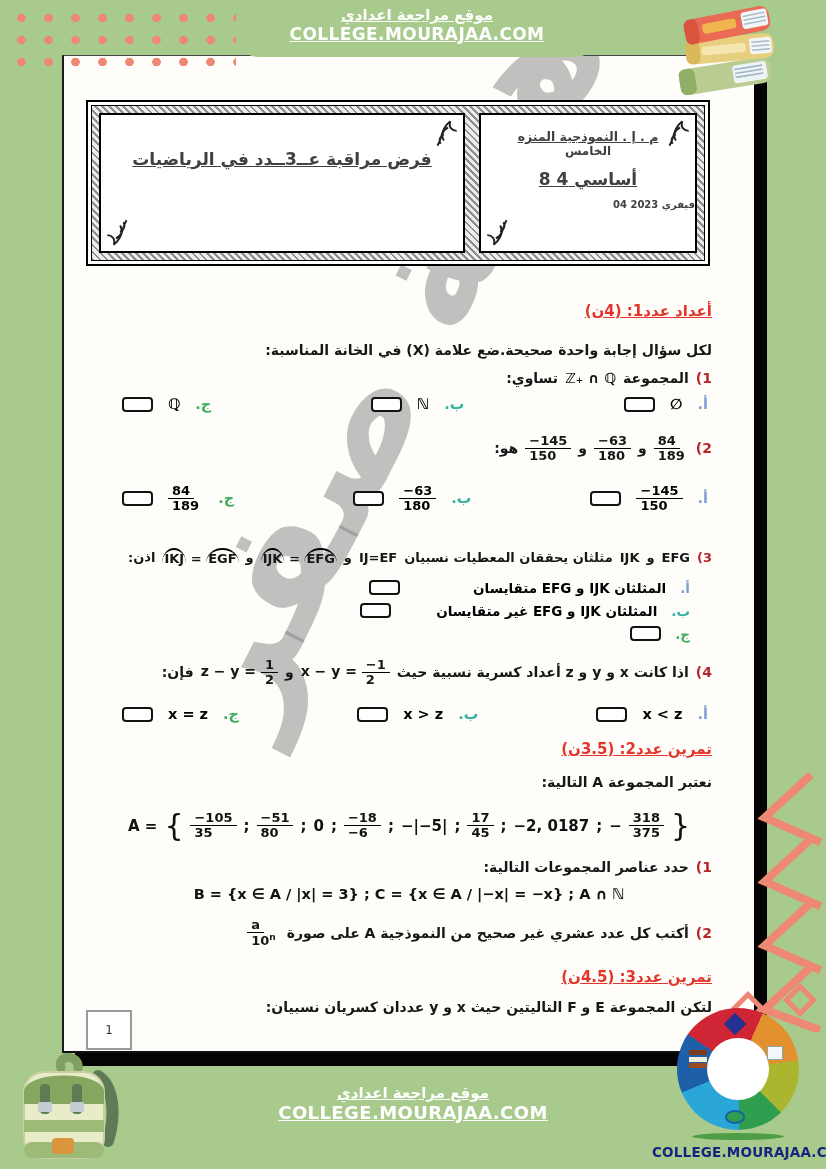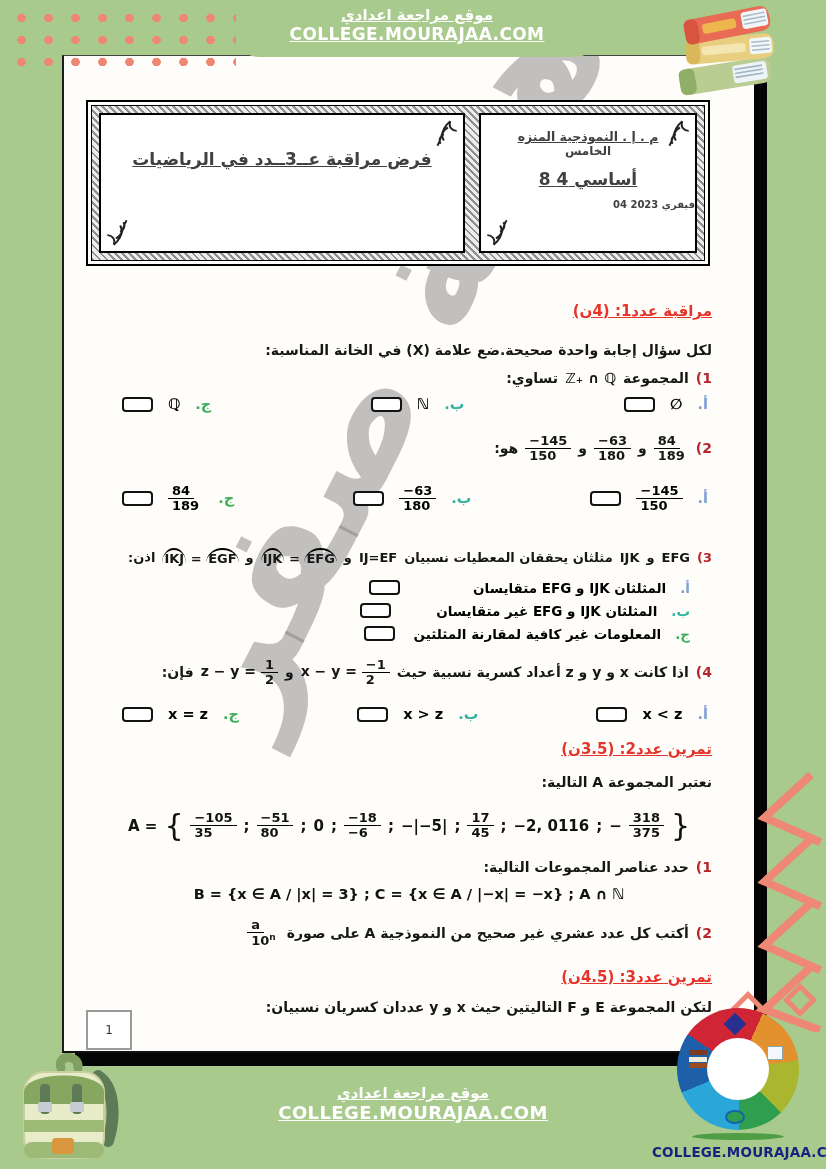"مراقبة عدد1: (4ن)" span.exh { text: مراقبة -> أعداد }
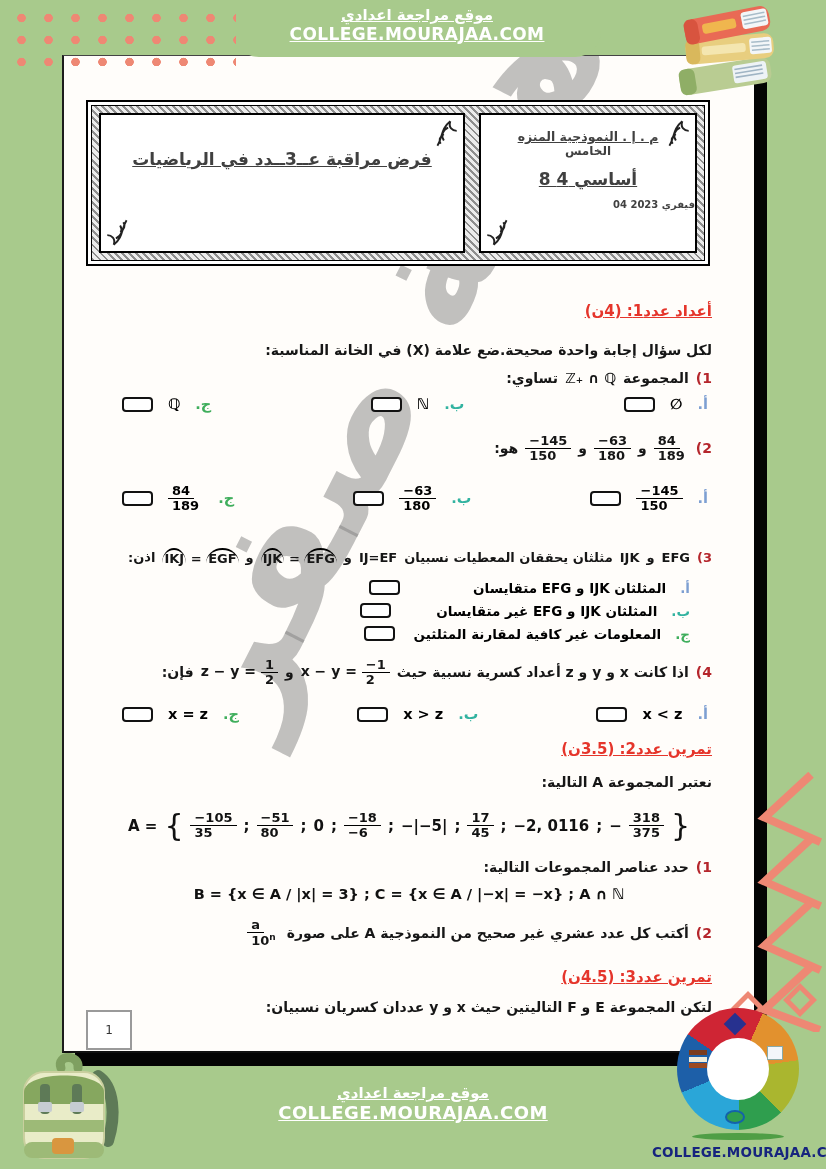"المعلومات غير كافية لمقارنة المثلثين" span.lbl { html: <span>المعلومات غير كافية لمقارنة المثلثين</span> -> none }
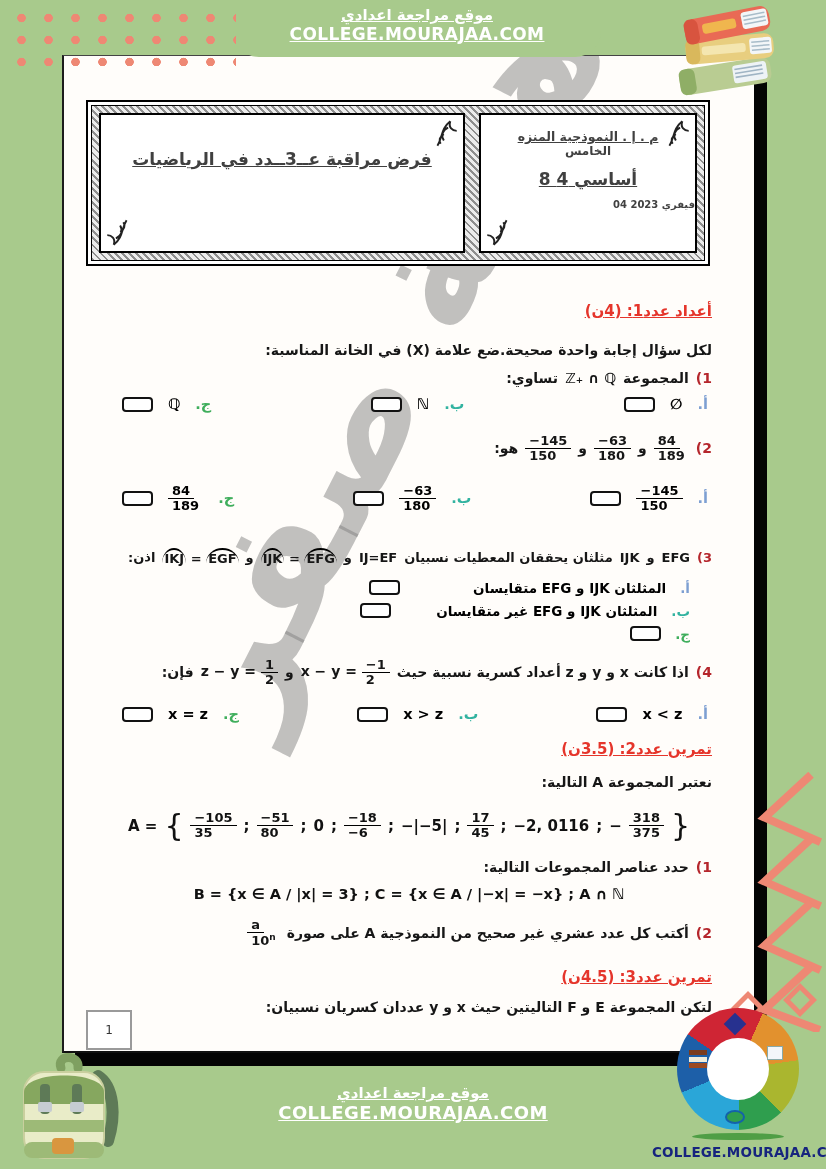"−2, 0116" span { text: 0116 -> 0187 }
